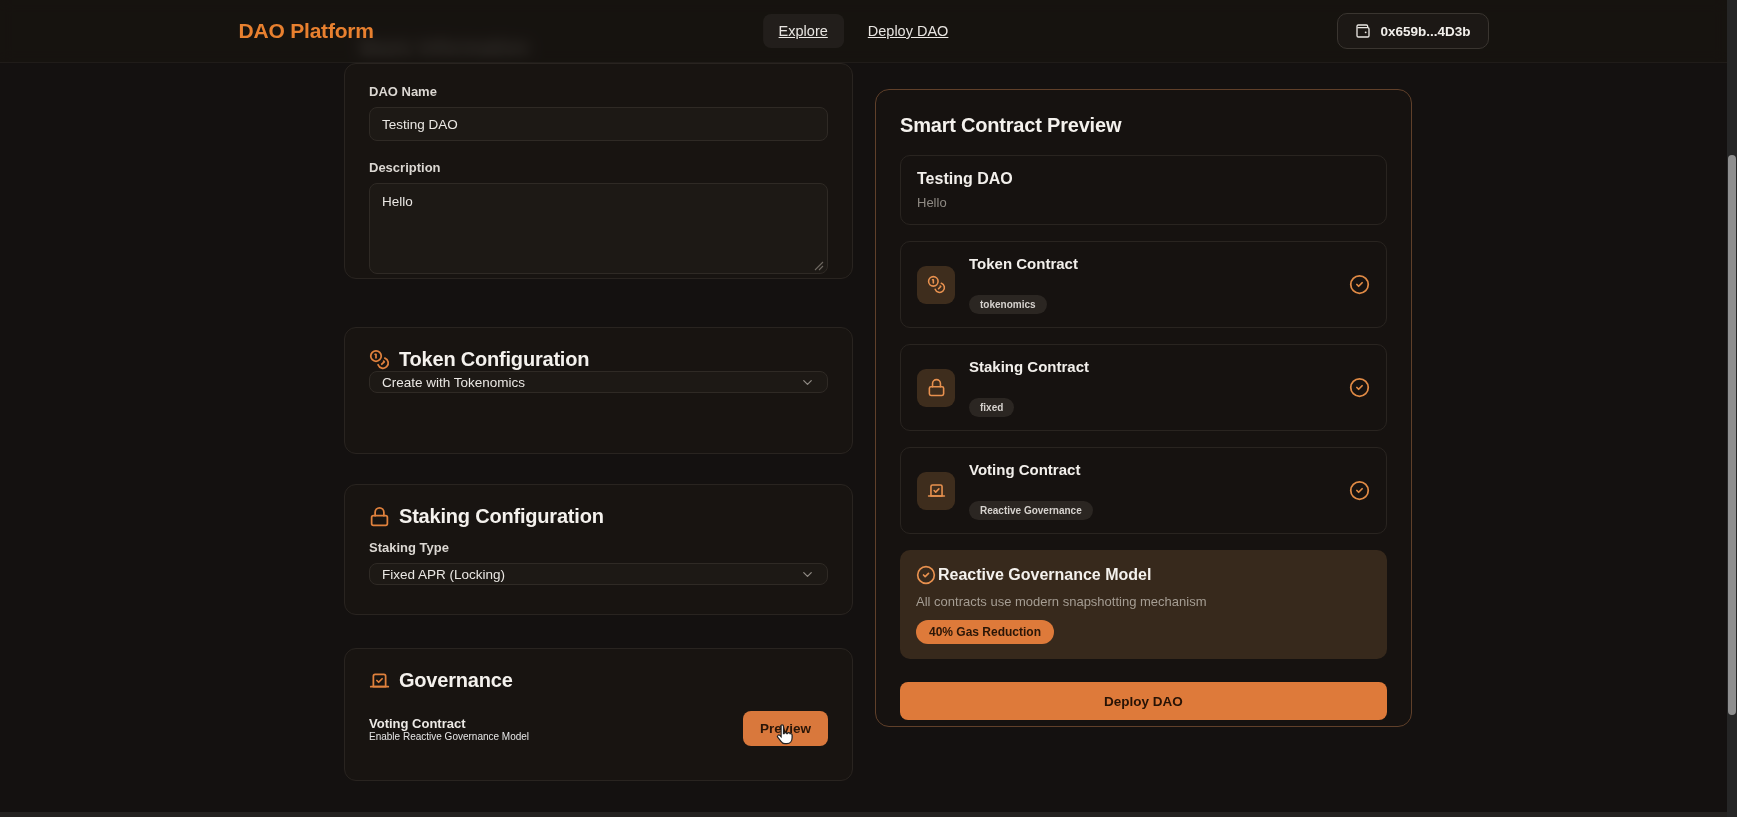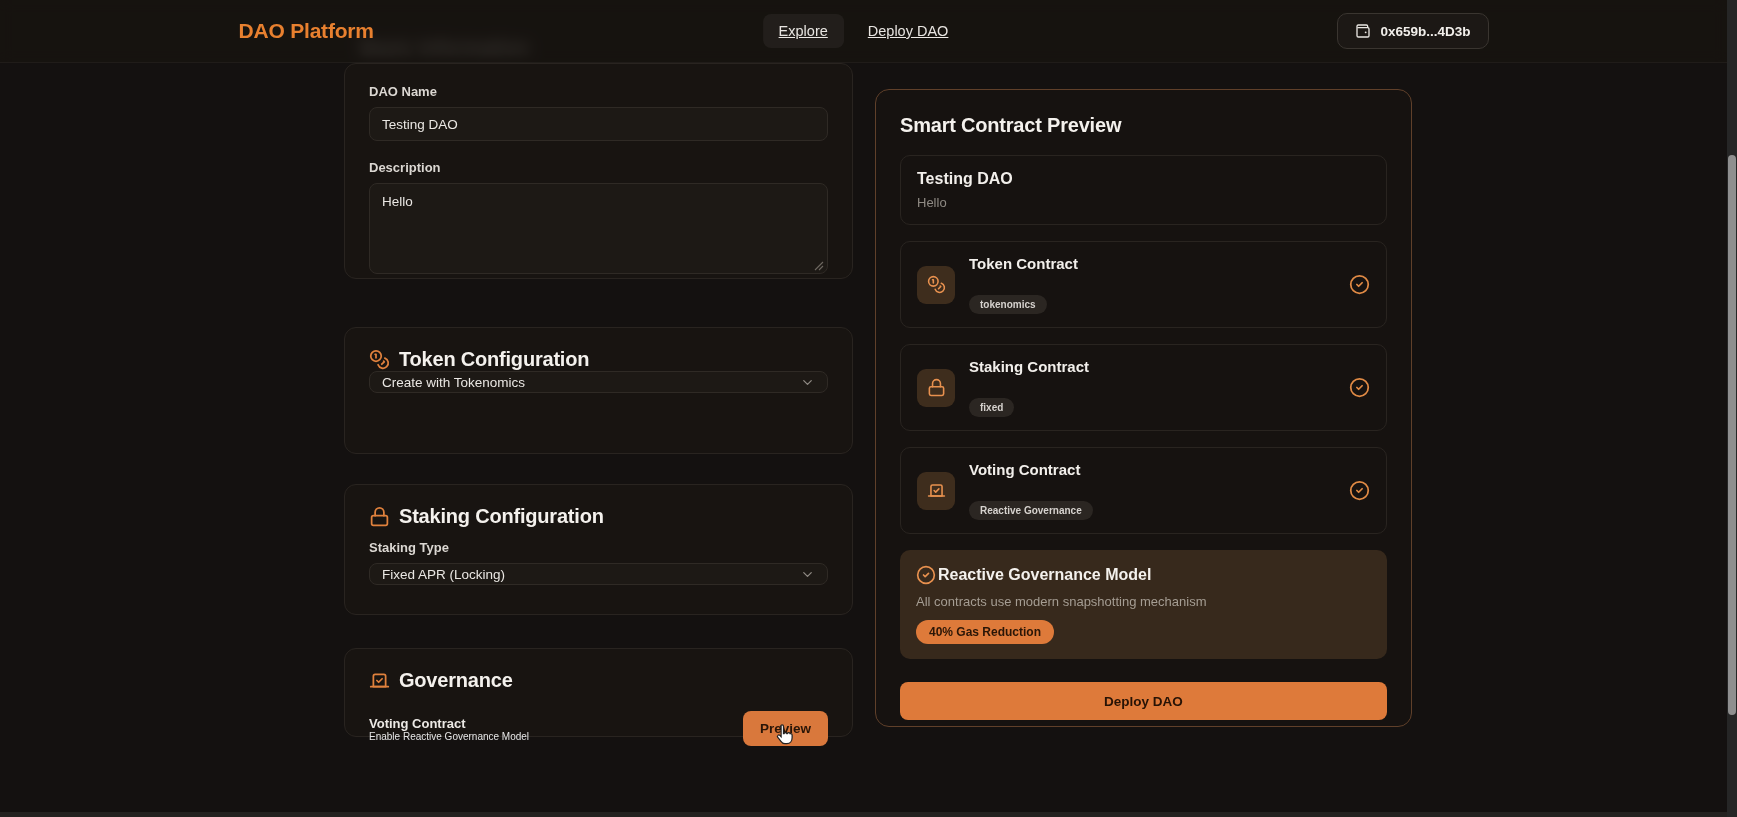"Governance" section.card { height: 89px -> 133px }
